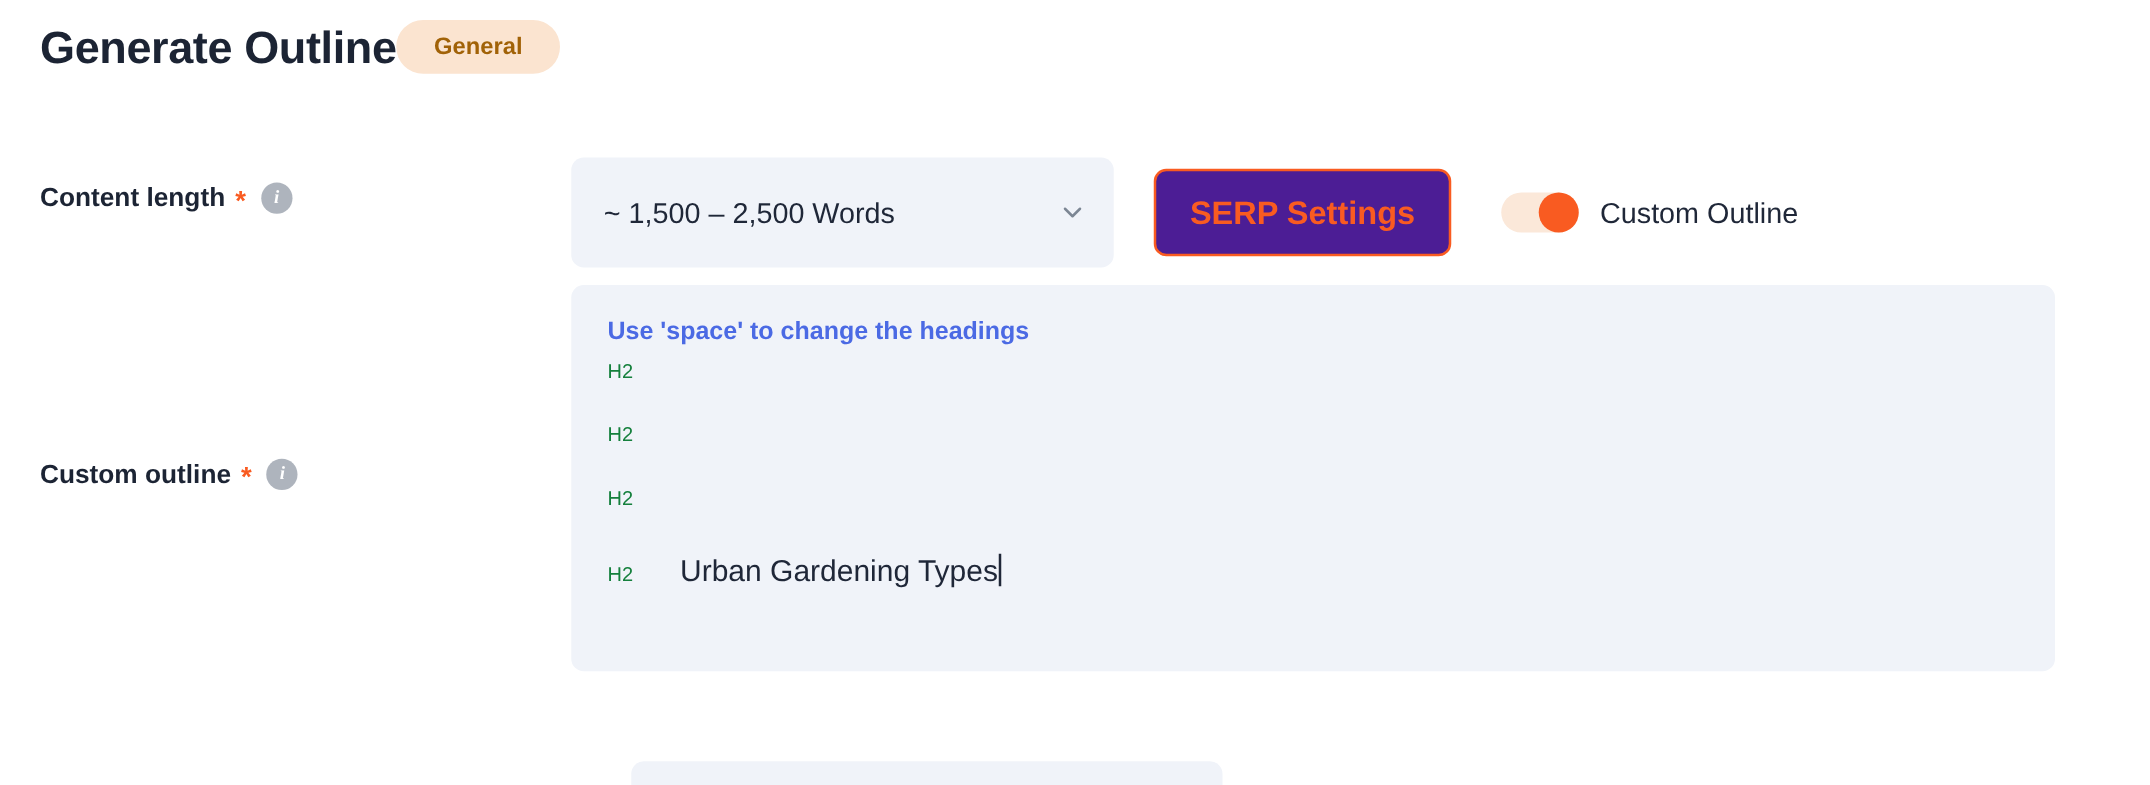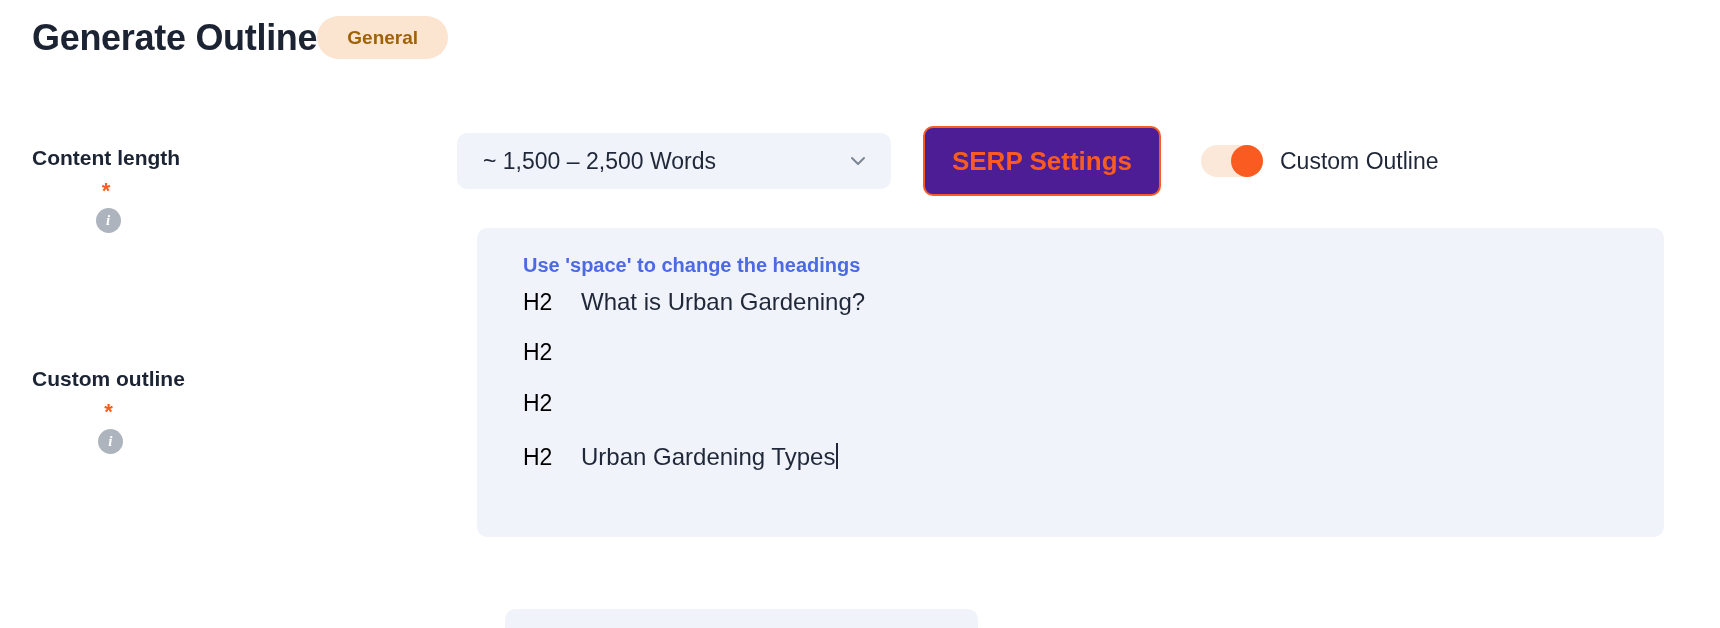"Content length" .form-label { flex-direction: column -> none }
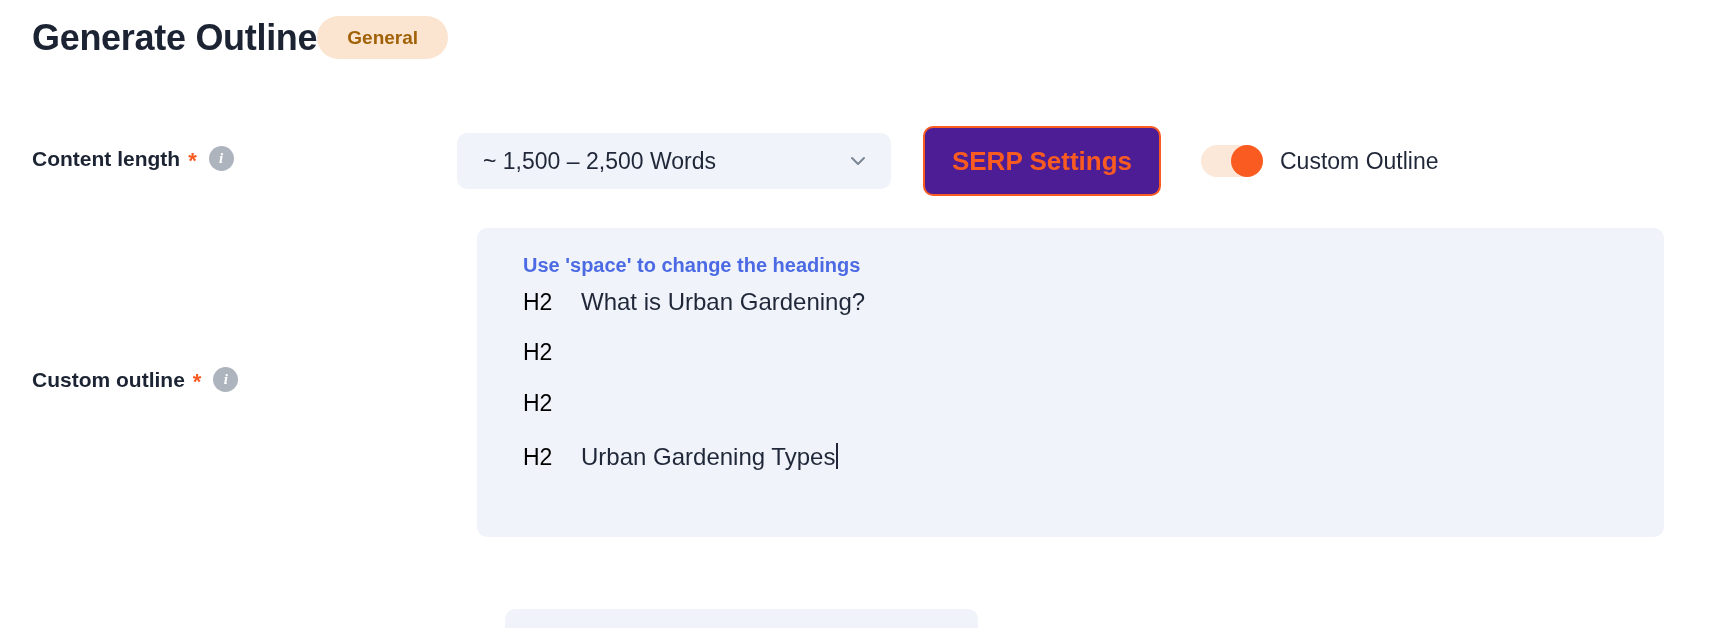"~ 1,500 – 2,500 Words" .select-box { height: 56px -> 88px }
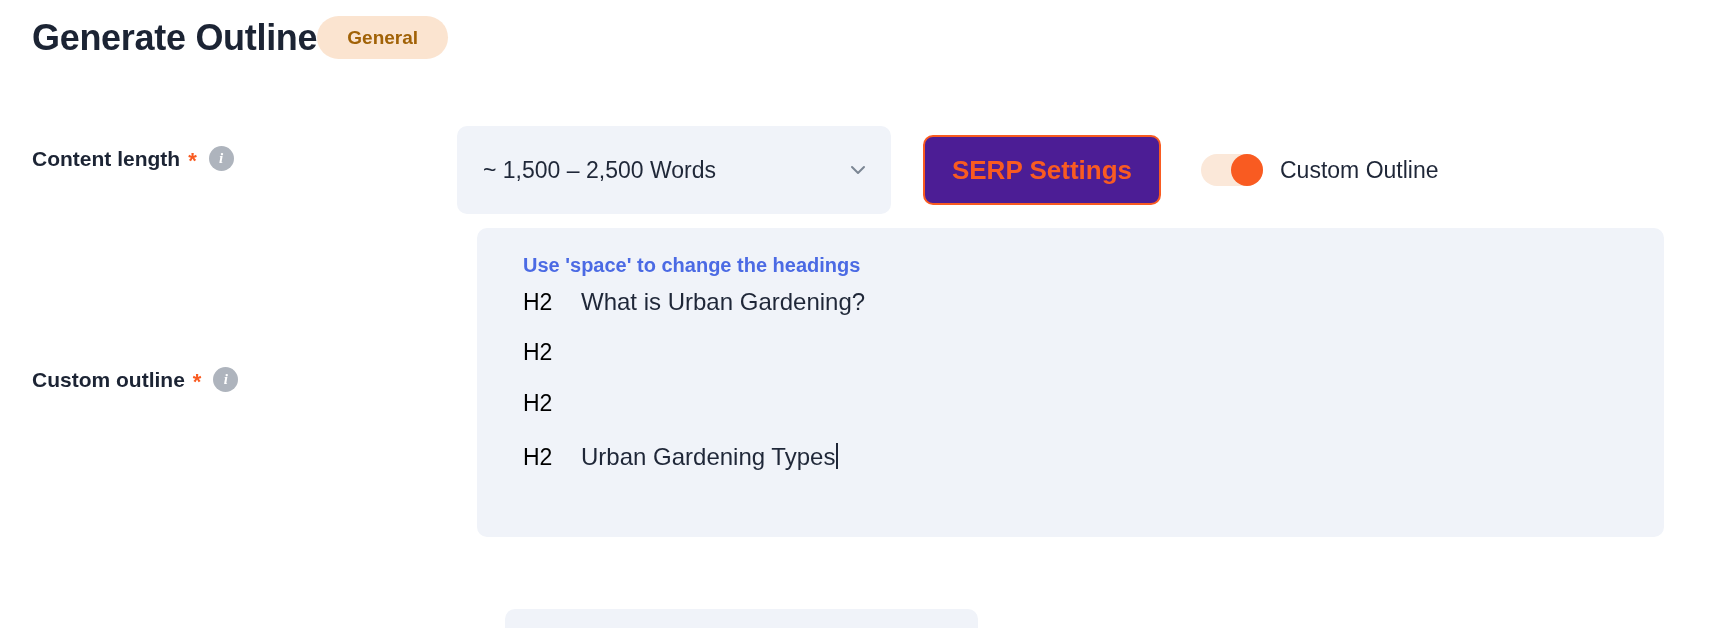"Use 'space' to change the" .outline-panel { margin-left: 20px -> none; padding: 22px 0 0 17px -> 22px 0 0 0 }
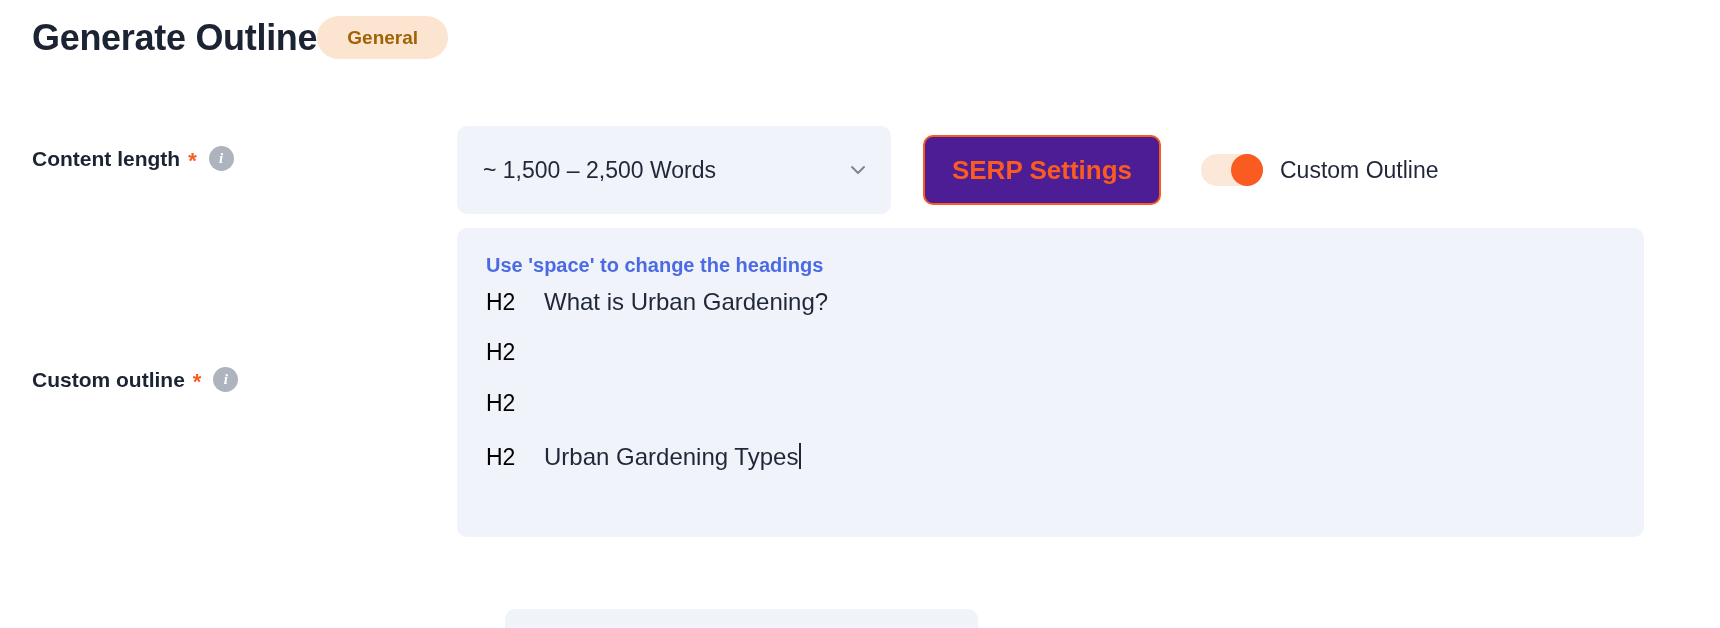"H2" .heading-tag { color: #000000 -> #15803d; font-size: 23px -> 16px }
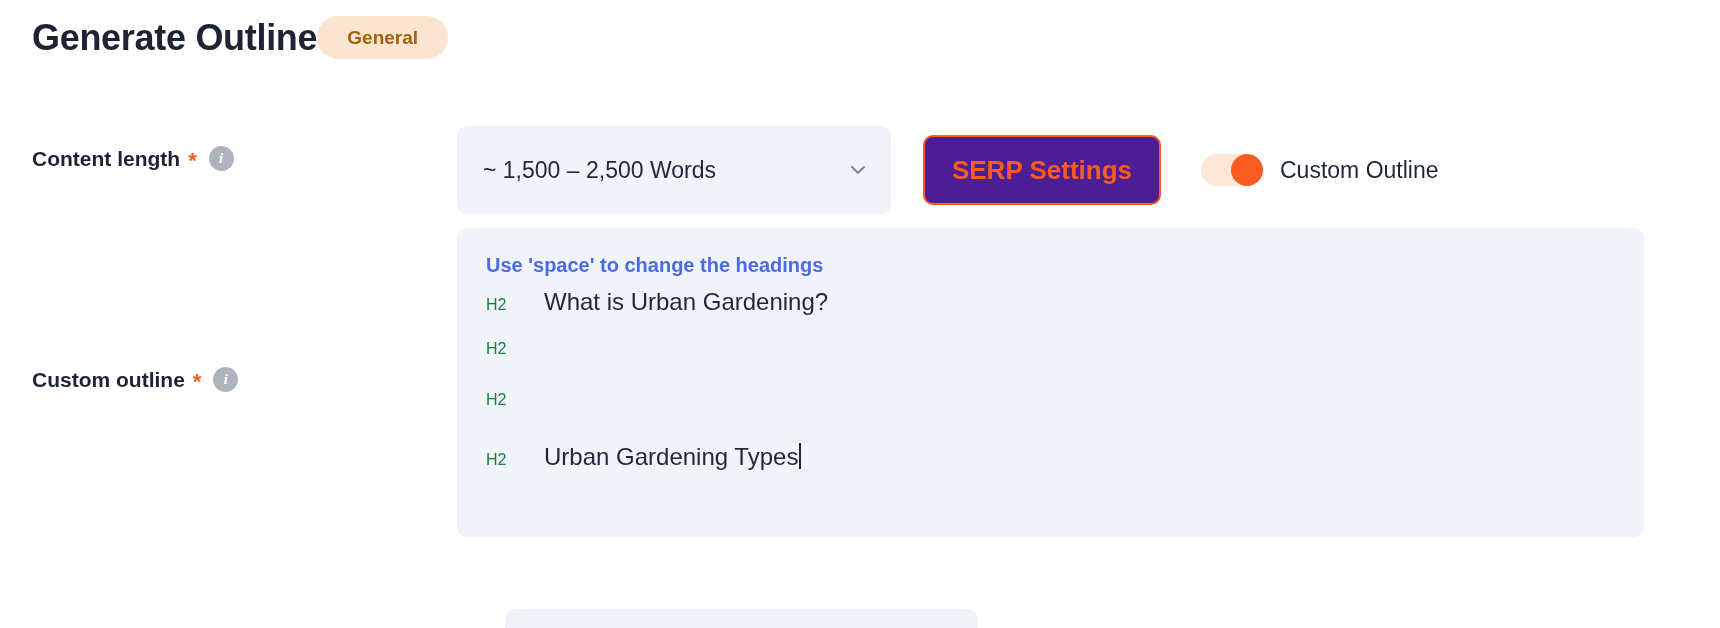"What is Urban Gardening?" span.heading-text { html: <span>What is Urban Gardening?</span> -> none }
